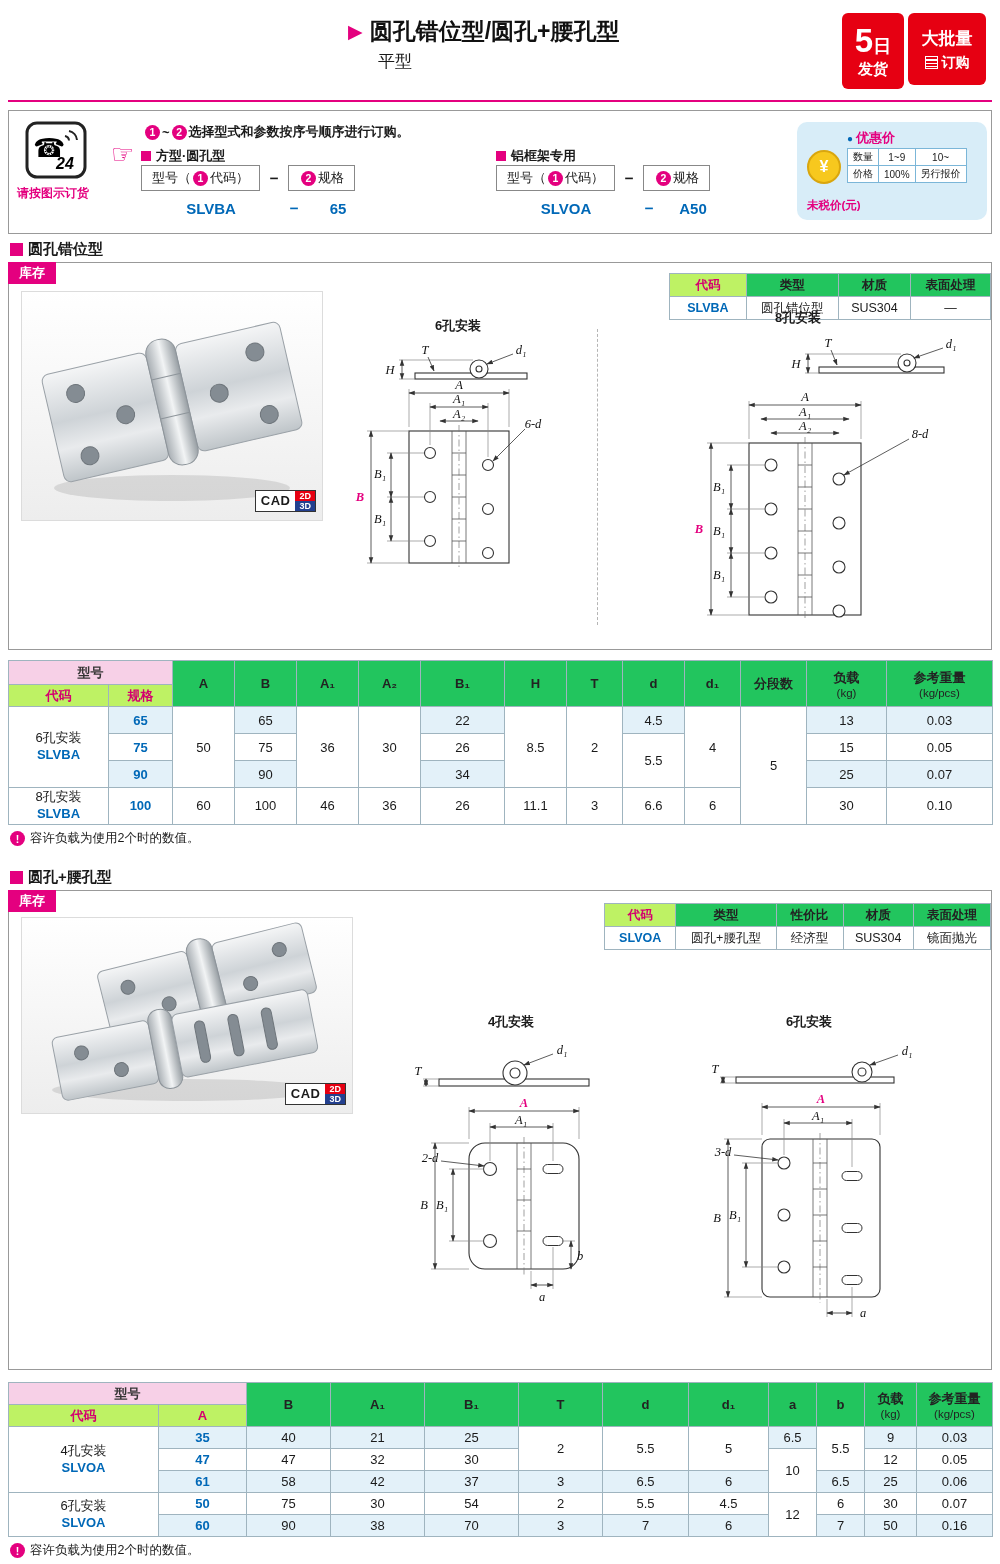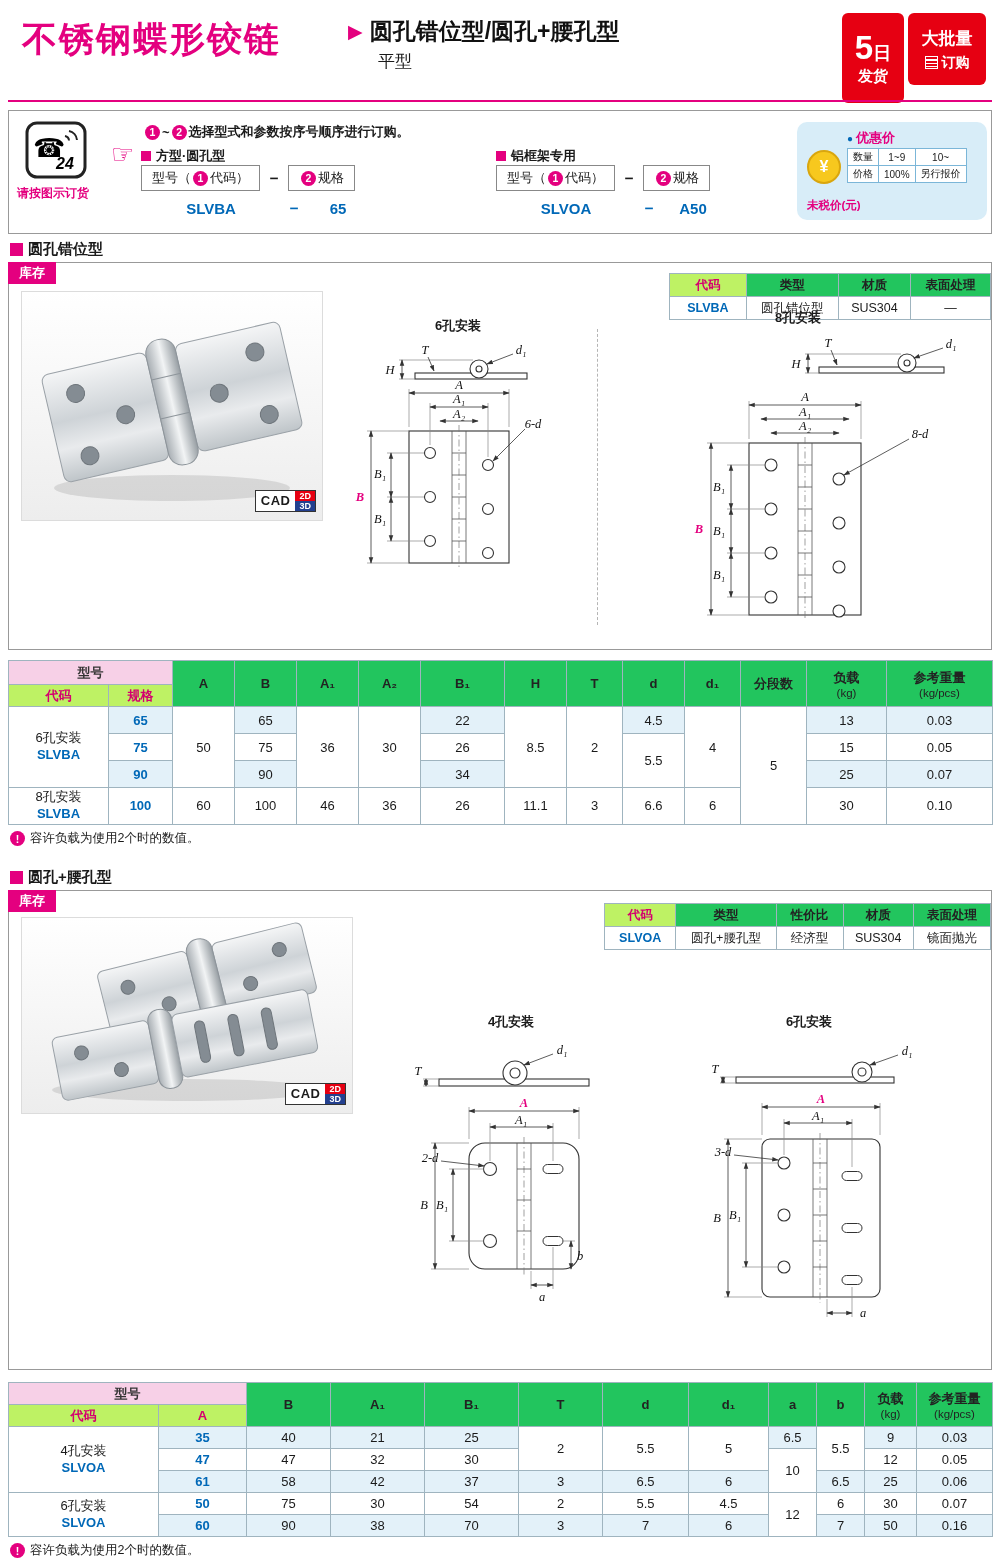"不锈钢蝶形铰链" div.abs { html: <div>不锈钢蝶形铰链</div> -> none }
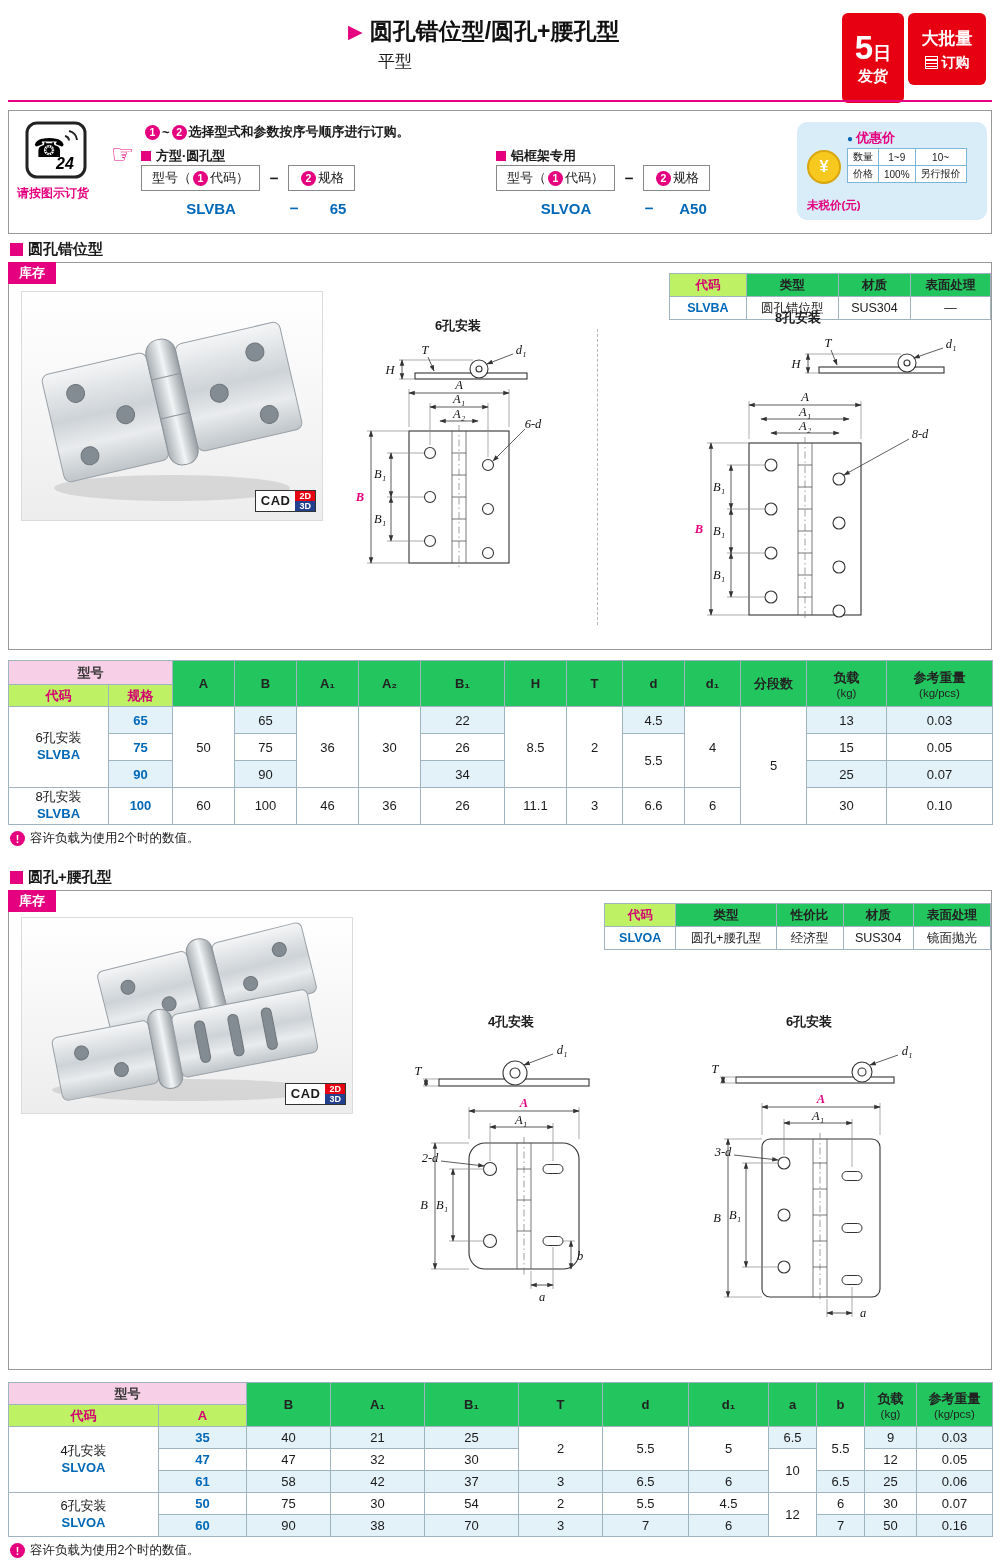"5日" .badge-ship { height: 90px -> 76px }
